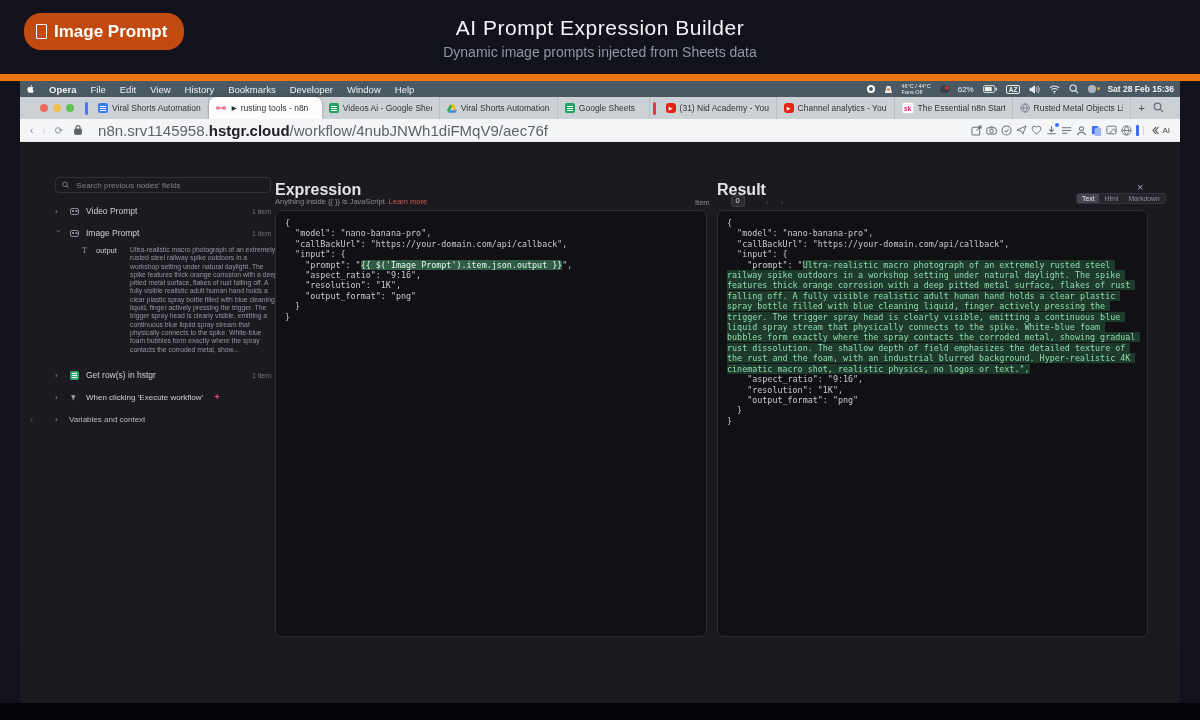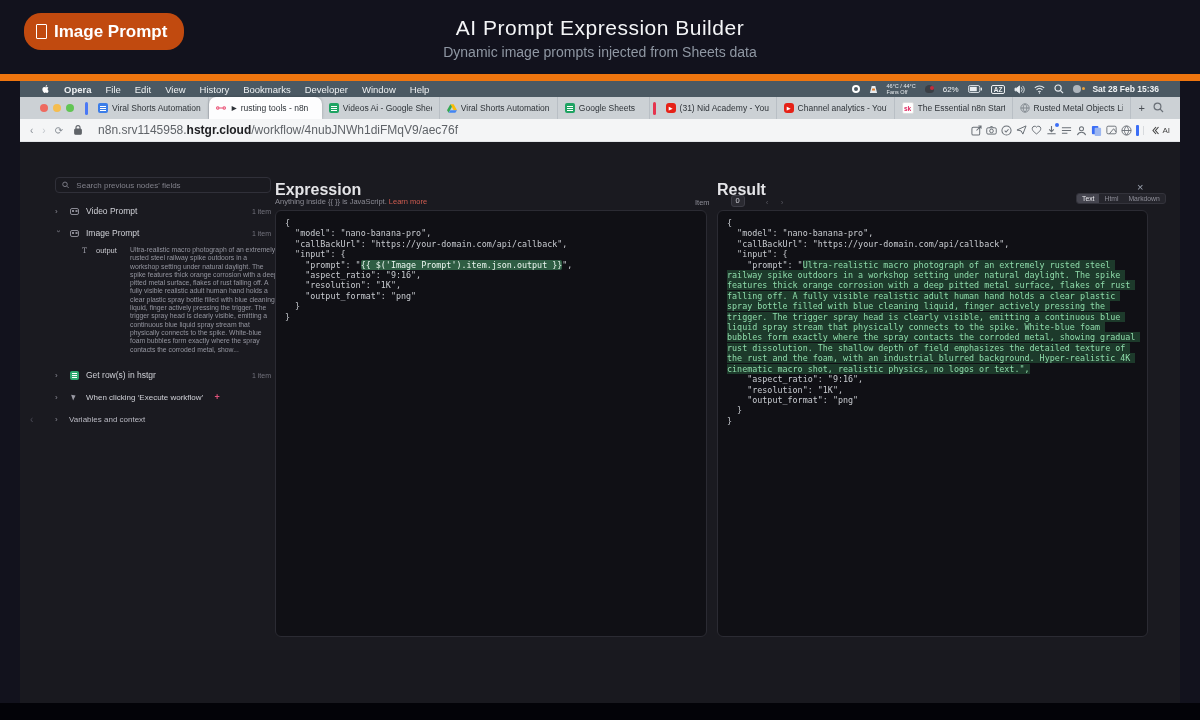"Opera" #menubar { padding: 0 21px -> 0 6px }
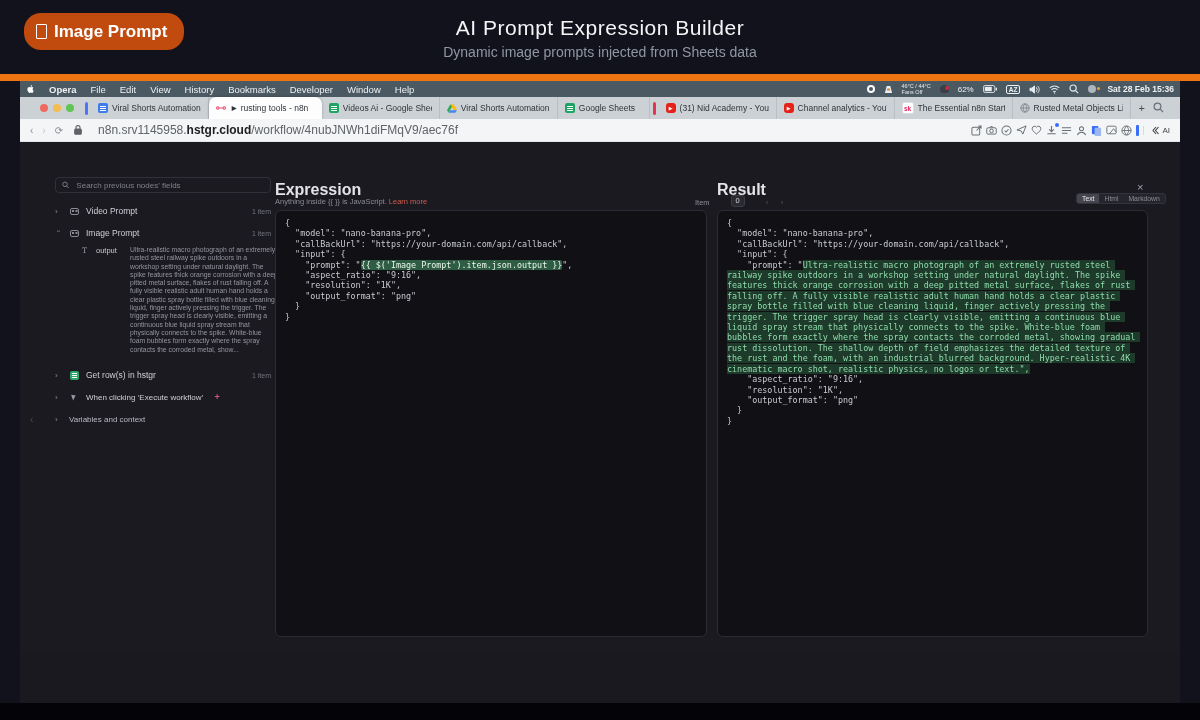"n8n.srv1145958.hstgr.cloud/workflow/4nub" #url-text { font-size: 12px -> 15px }
